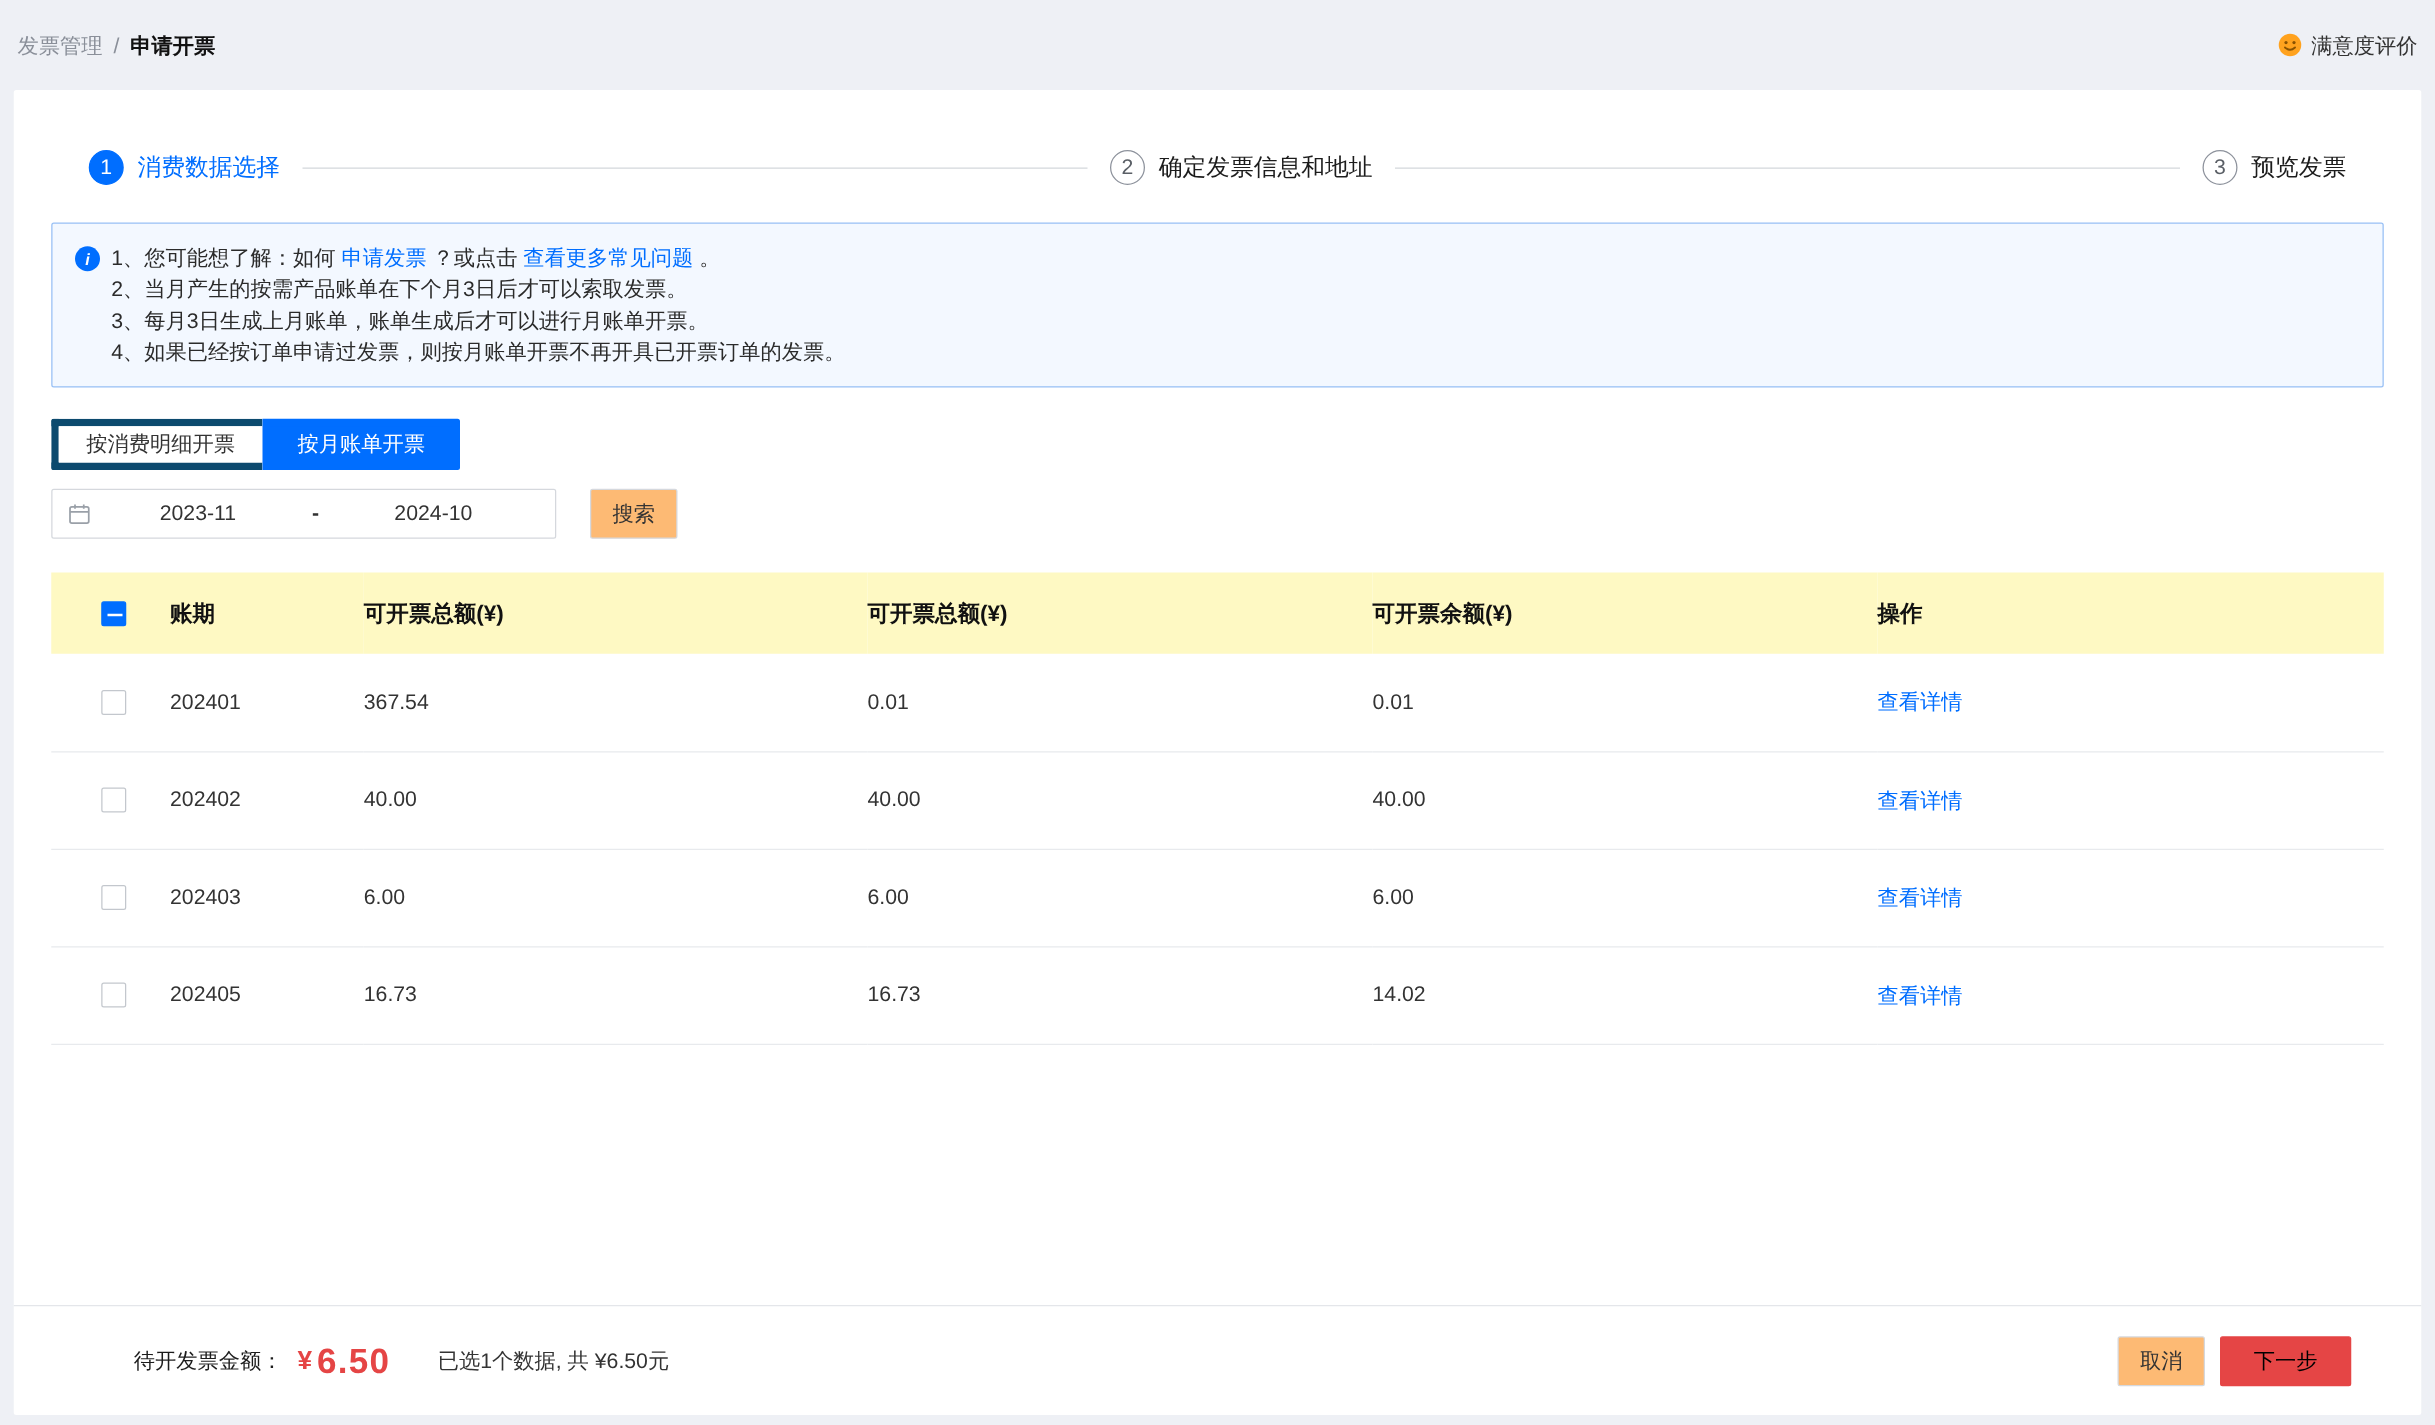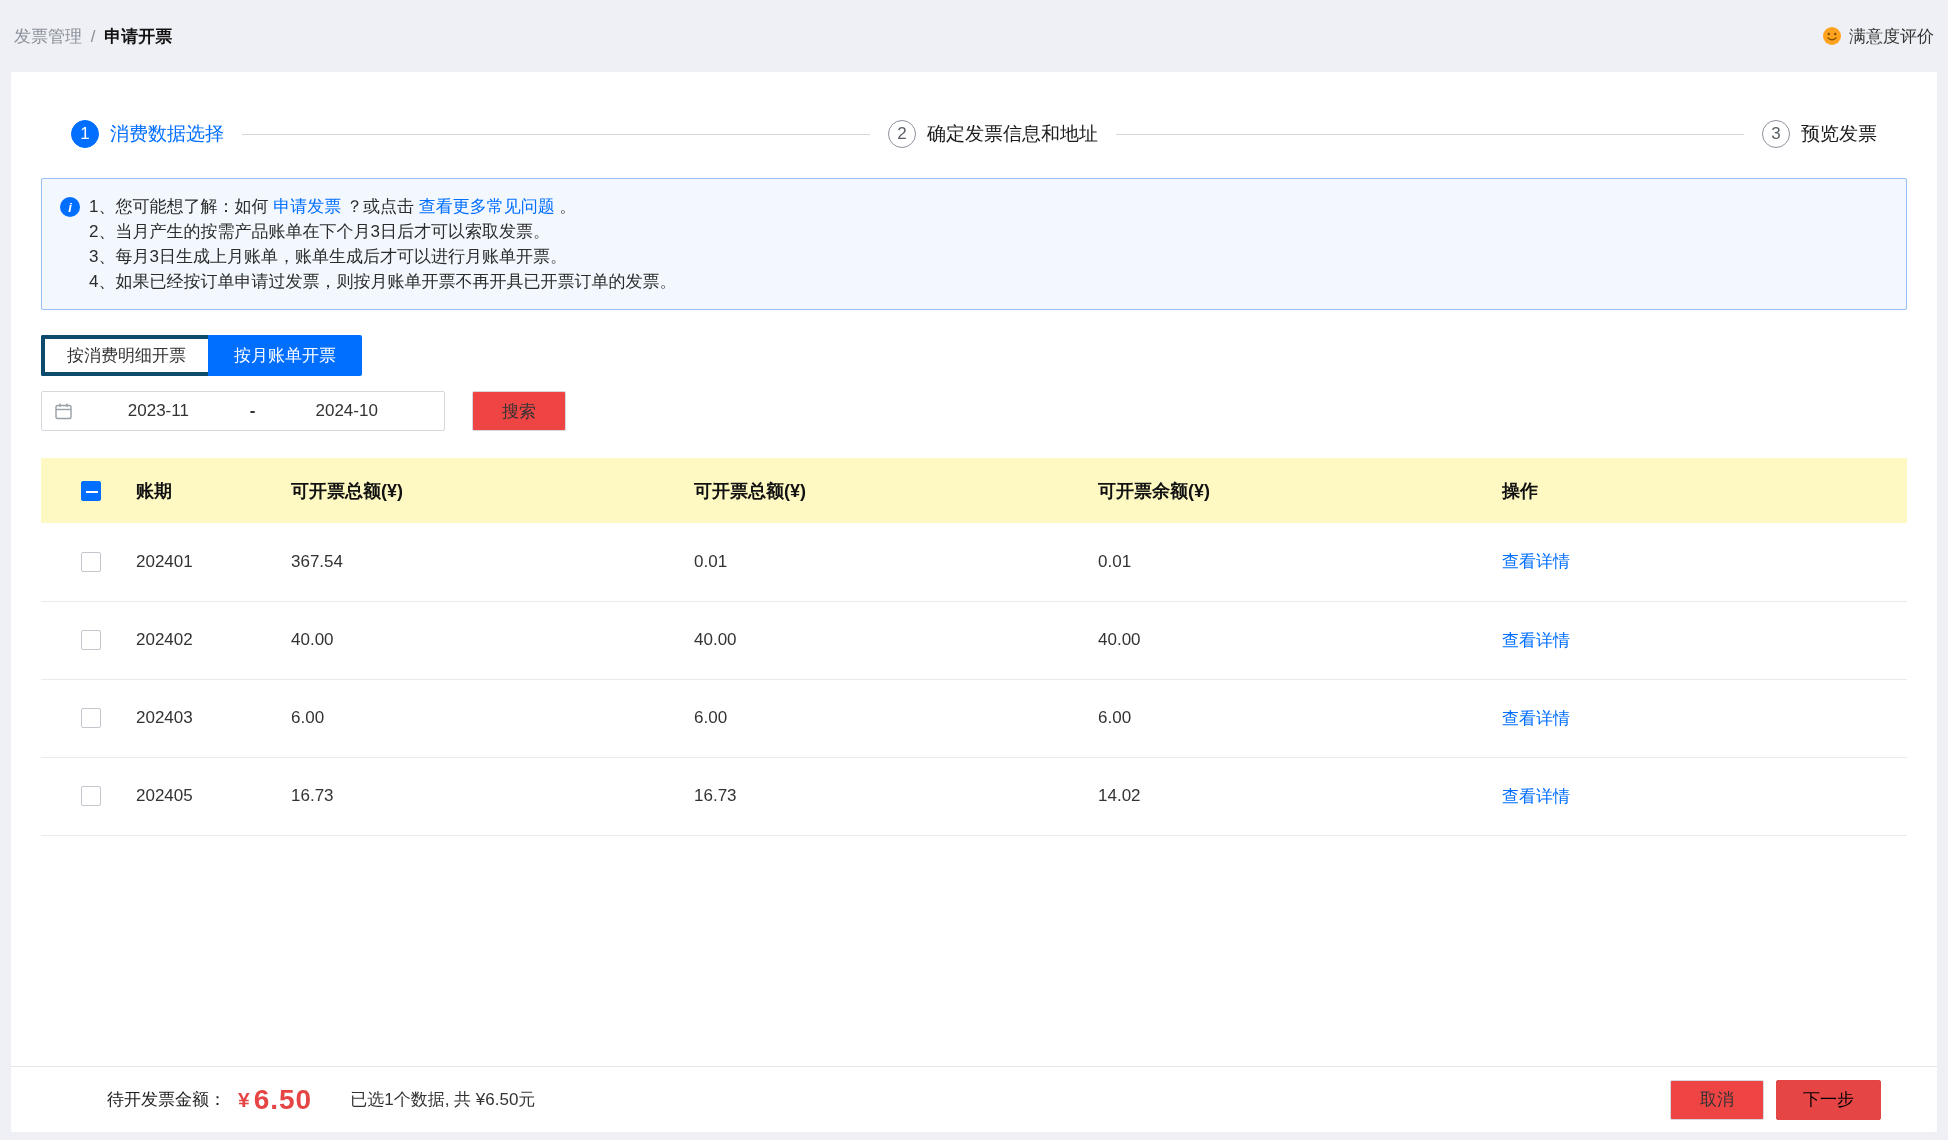"按消费明细开票" .tab { border: 4px solid #0c4a6e -> 6px solid #0c4a6e }
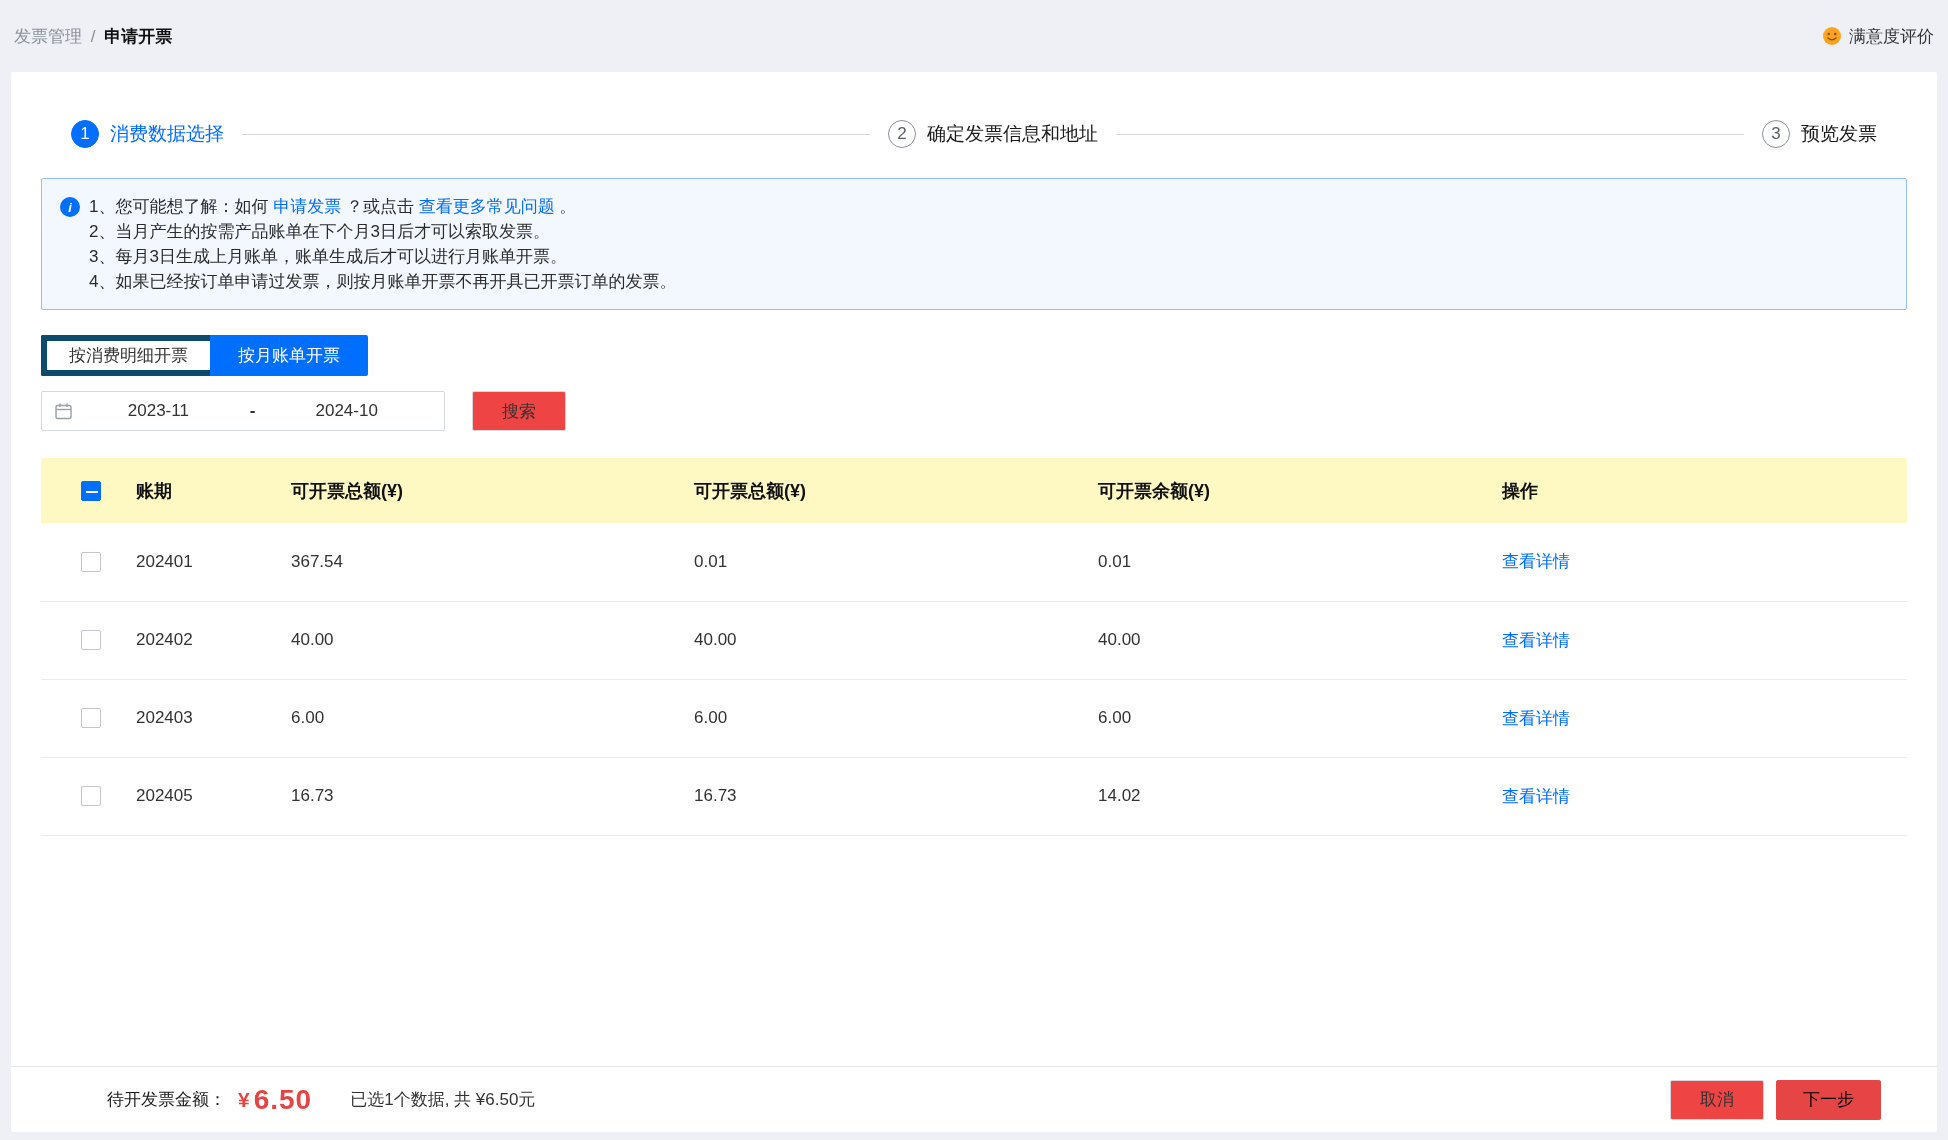"搜索" .btn { background: #ef4444 -> #fdba74; padding: 0 29px -> 0 17px }
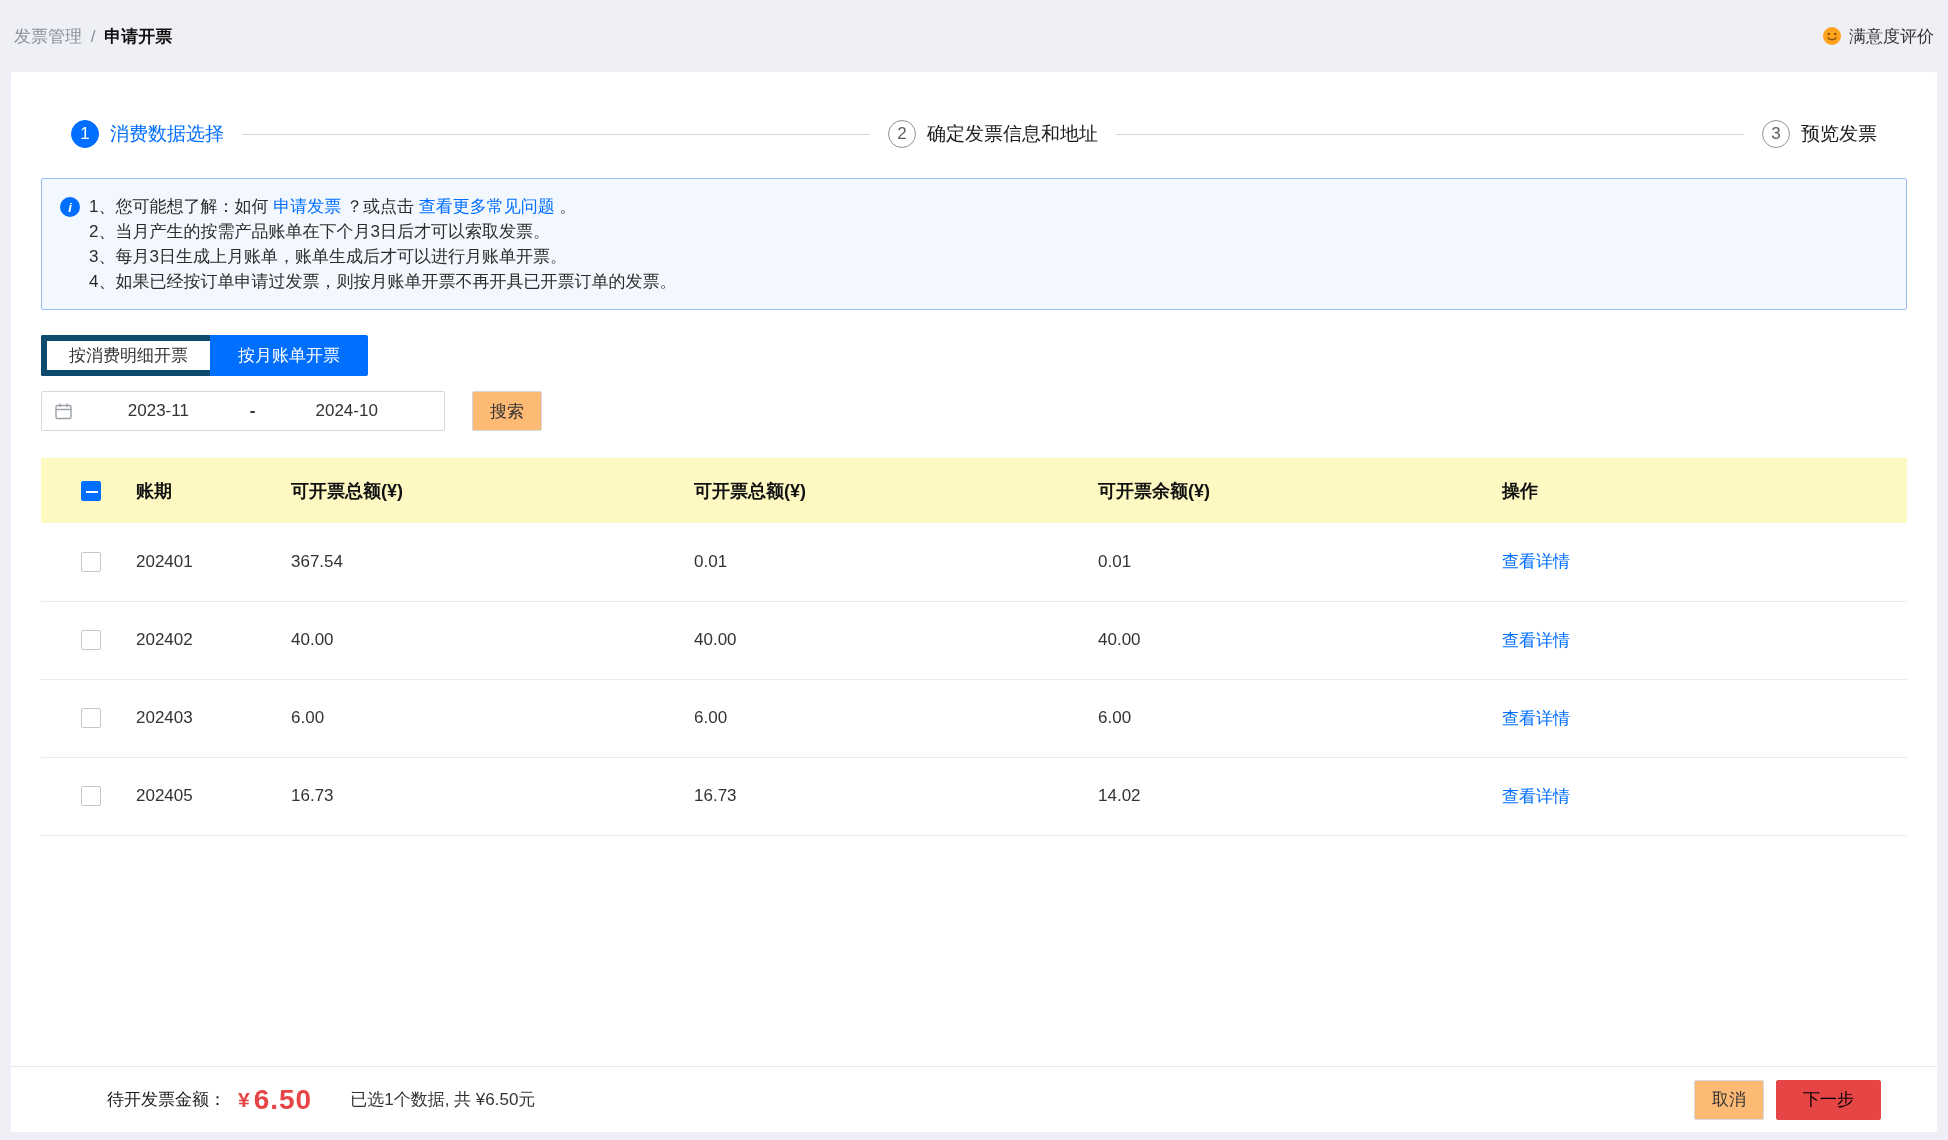"待开发票金额：" .card-footer { height: 66px -> 88px }
